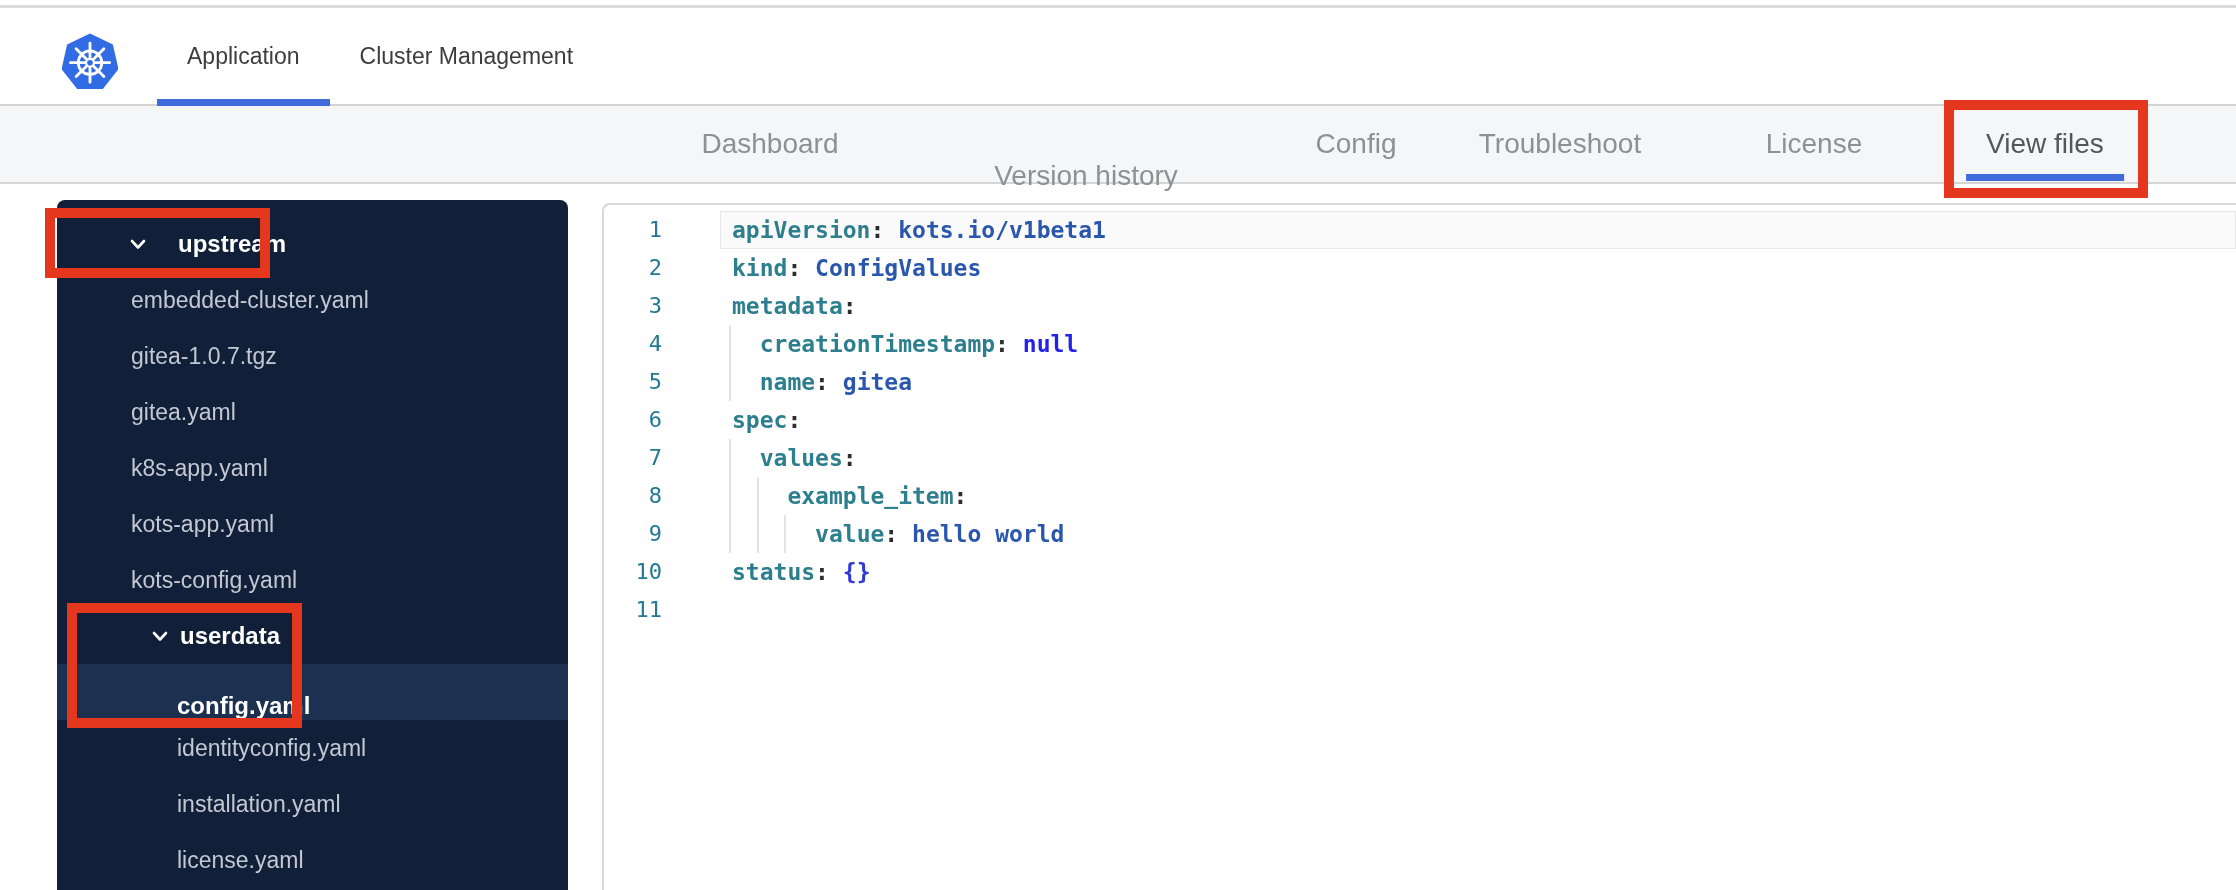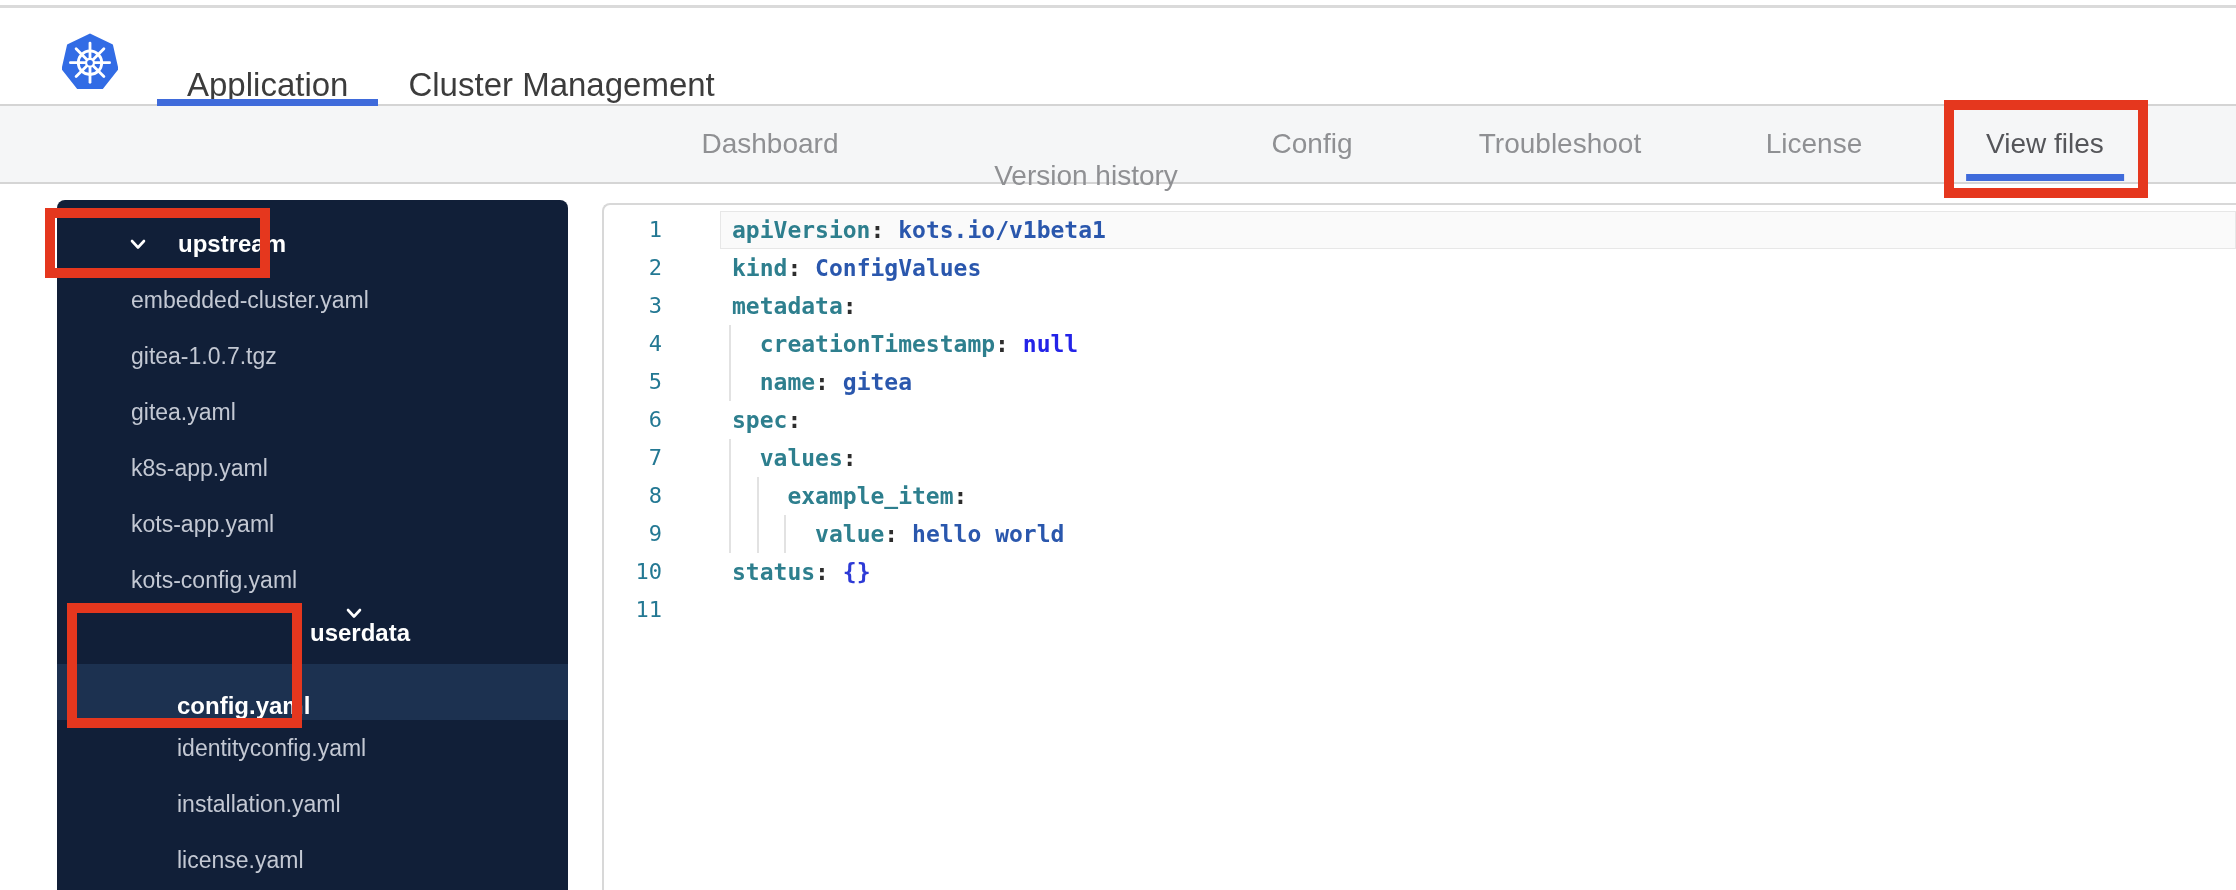"Application" .header-tab { align-items: flex-end -> center; font-size: 33px -> 23px }
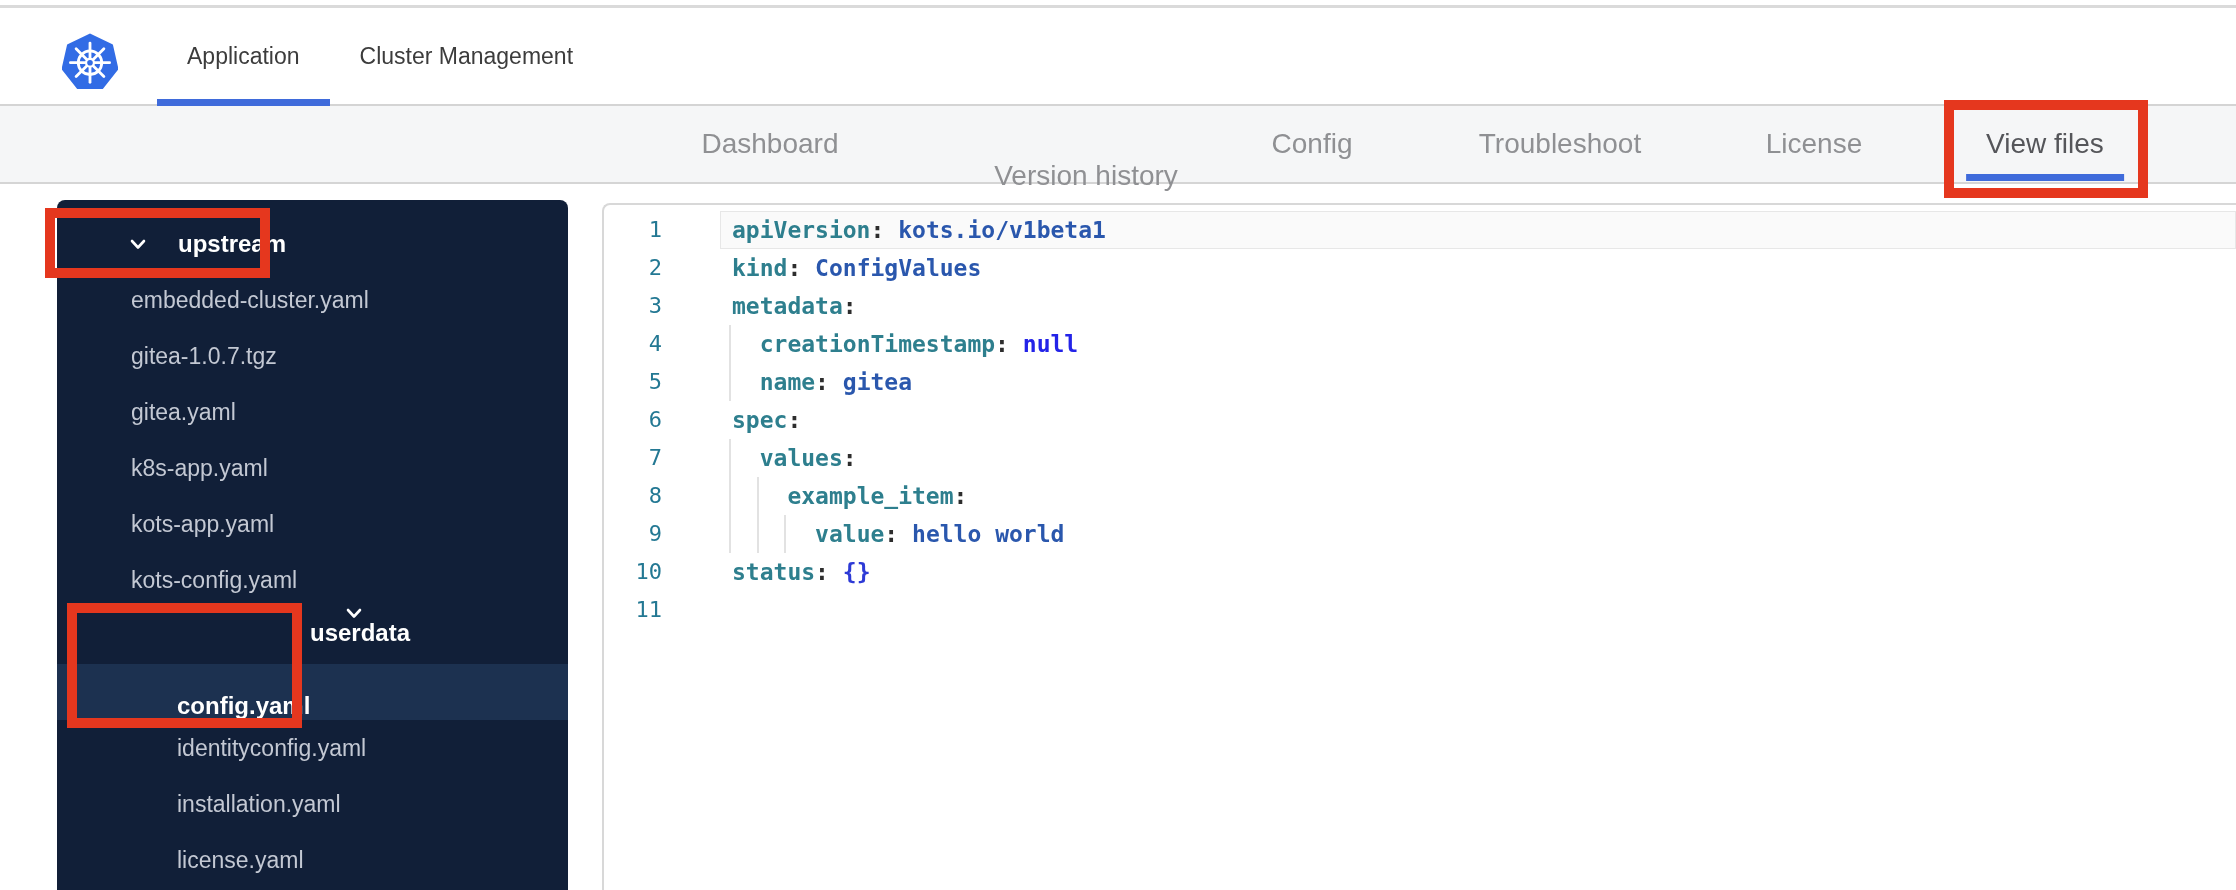"Config" div.nav-tab { left: 1312px -> 1356px }
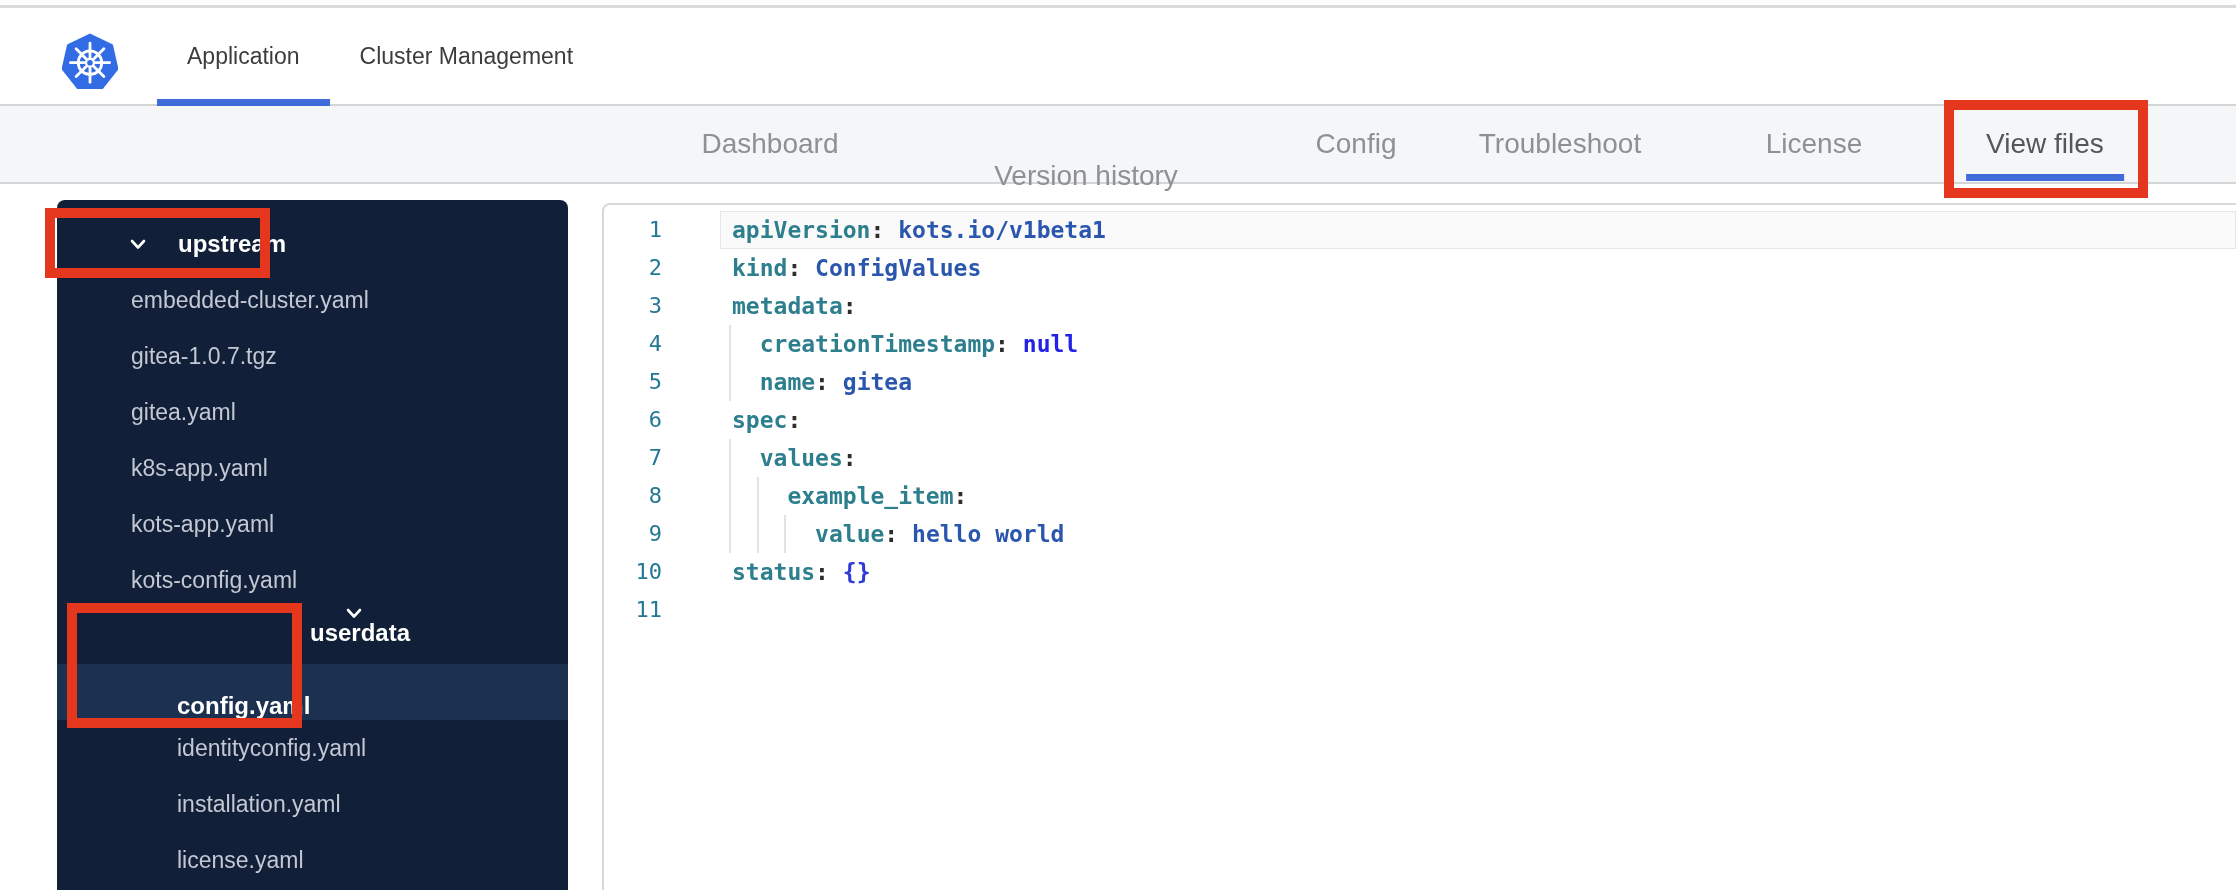"userdata" .f-lvl2 { flex-direction: column -> none }
